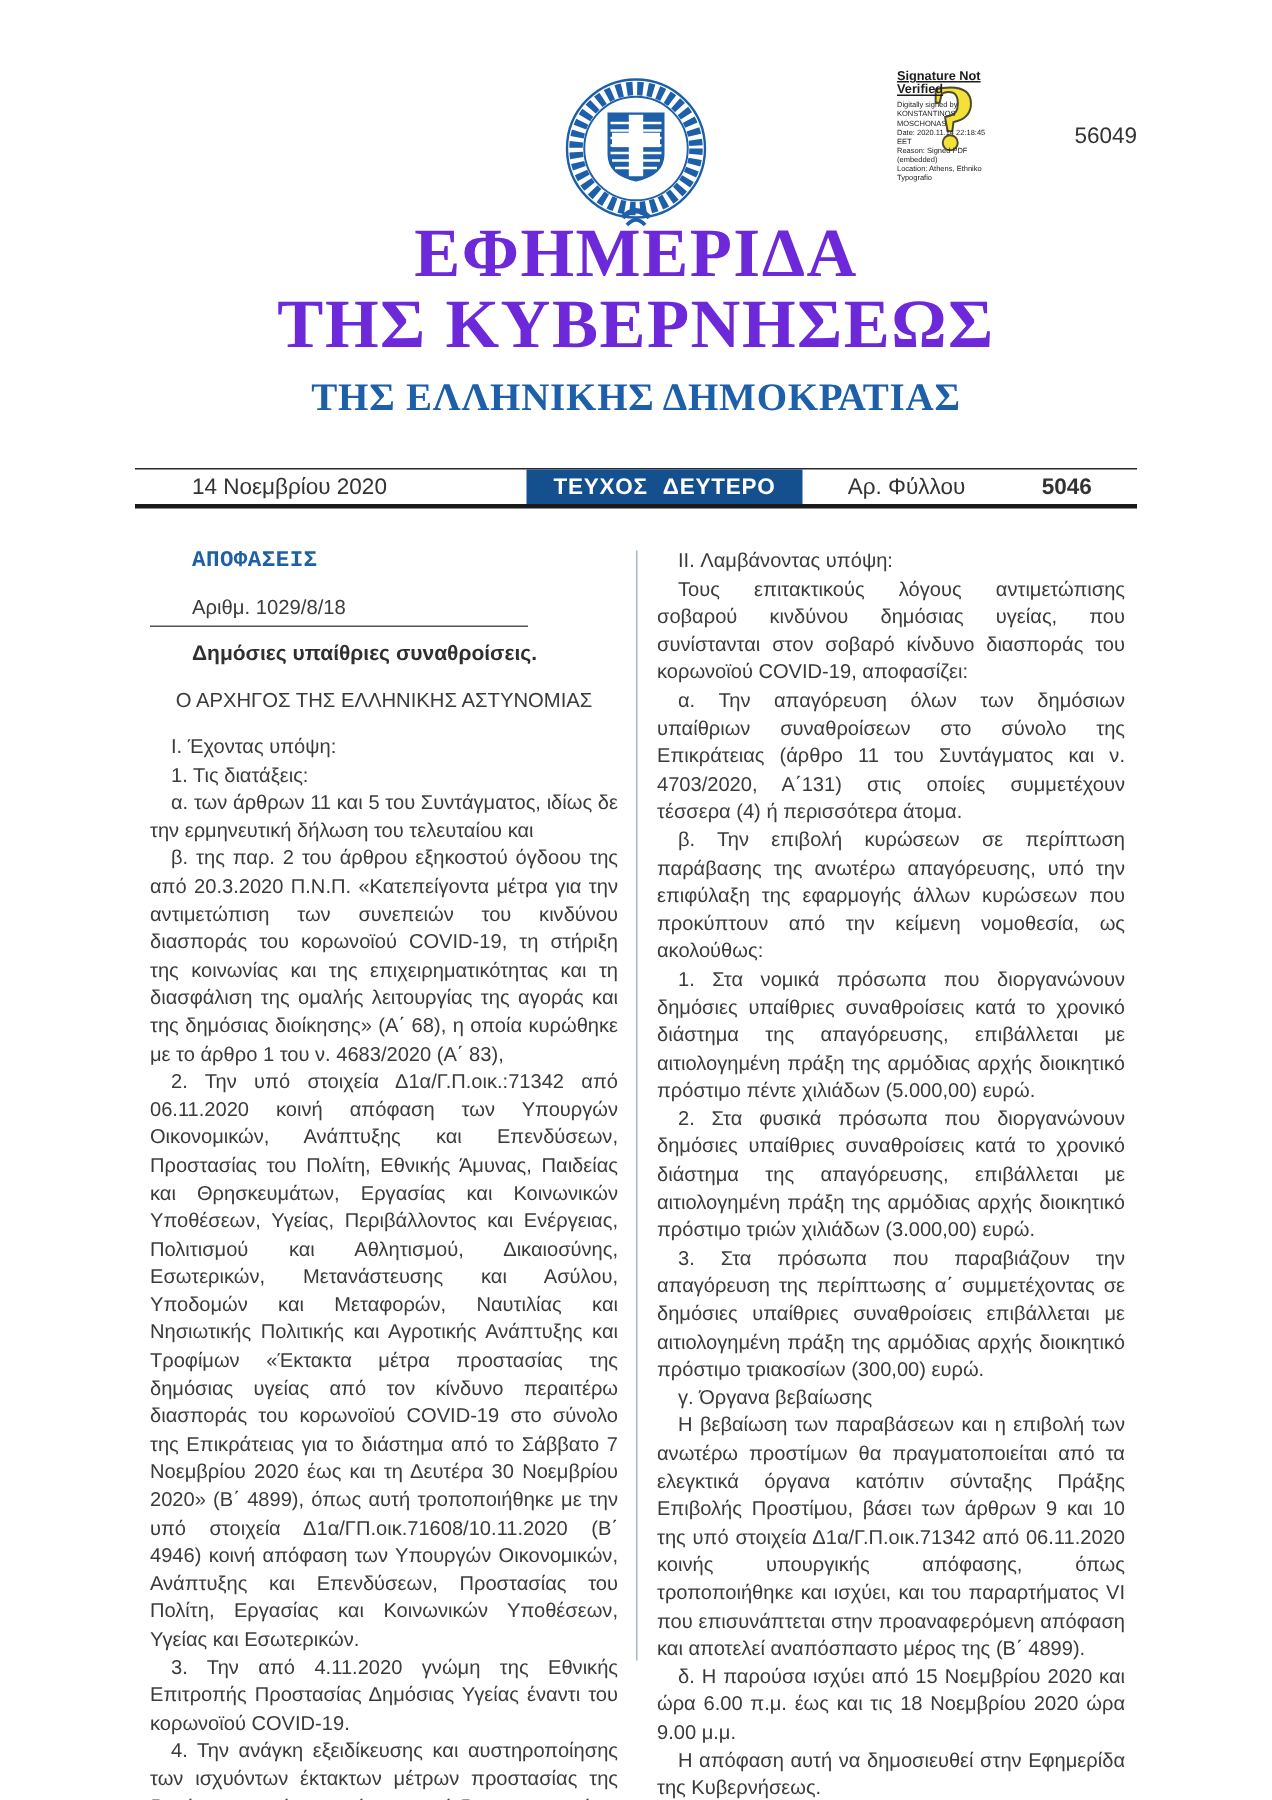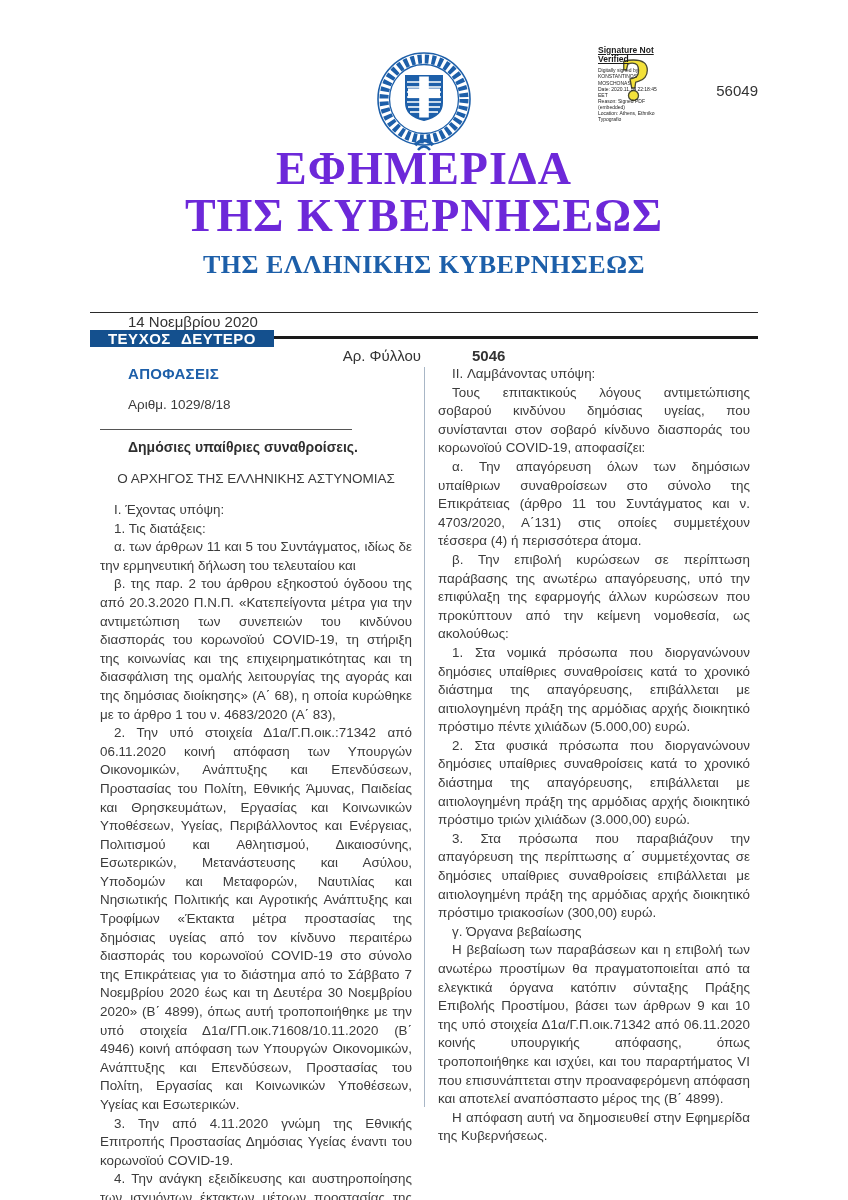"ΤΗΣ ΕΛΛΗΝΙΚΗΣ ΚΥΒΕΡΝΗΣΕΩΣ" div.subtitle { text: ΚΥΒΕΡΝΗΣΕΩΣ -> ΔΗΜΟΚΡΑΤΙΑΣ }
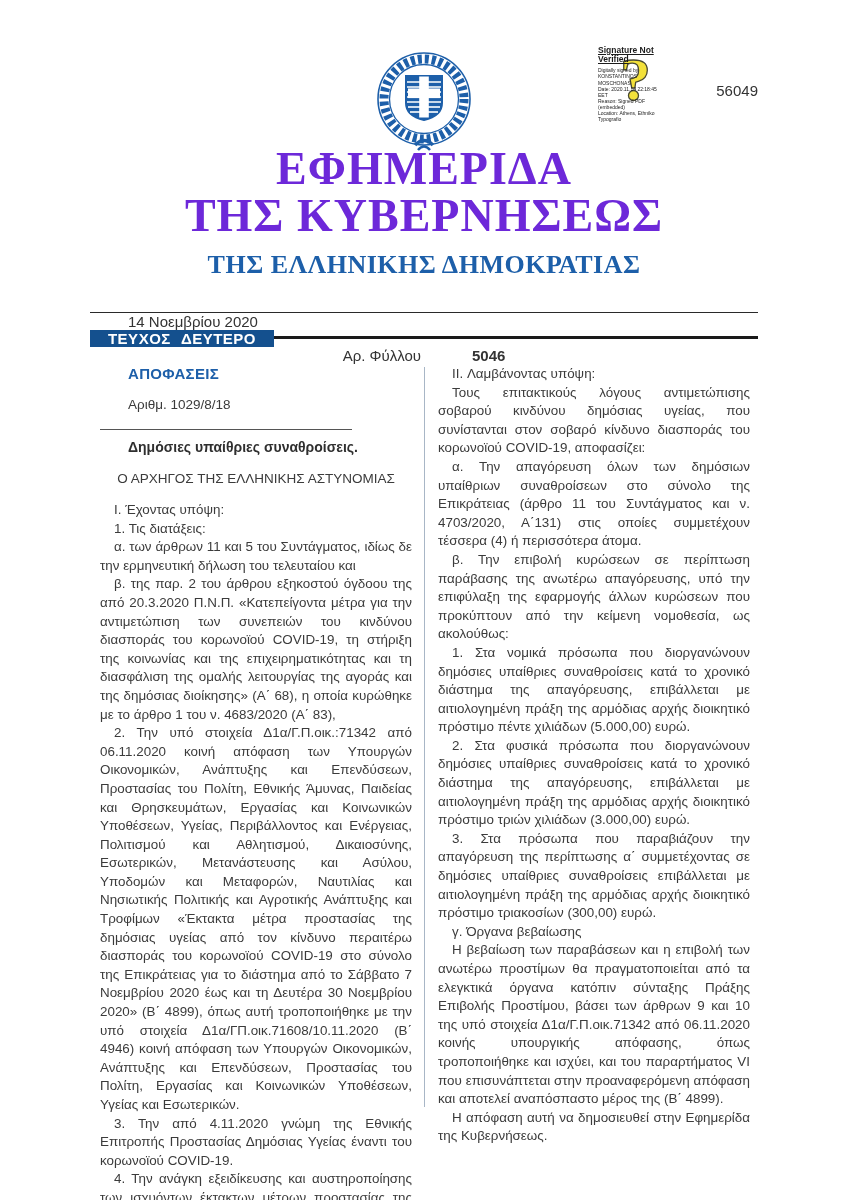"14 Νοεμβρίου 2020" .infobar { flex-direction: column -> none }
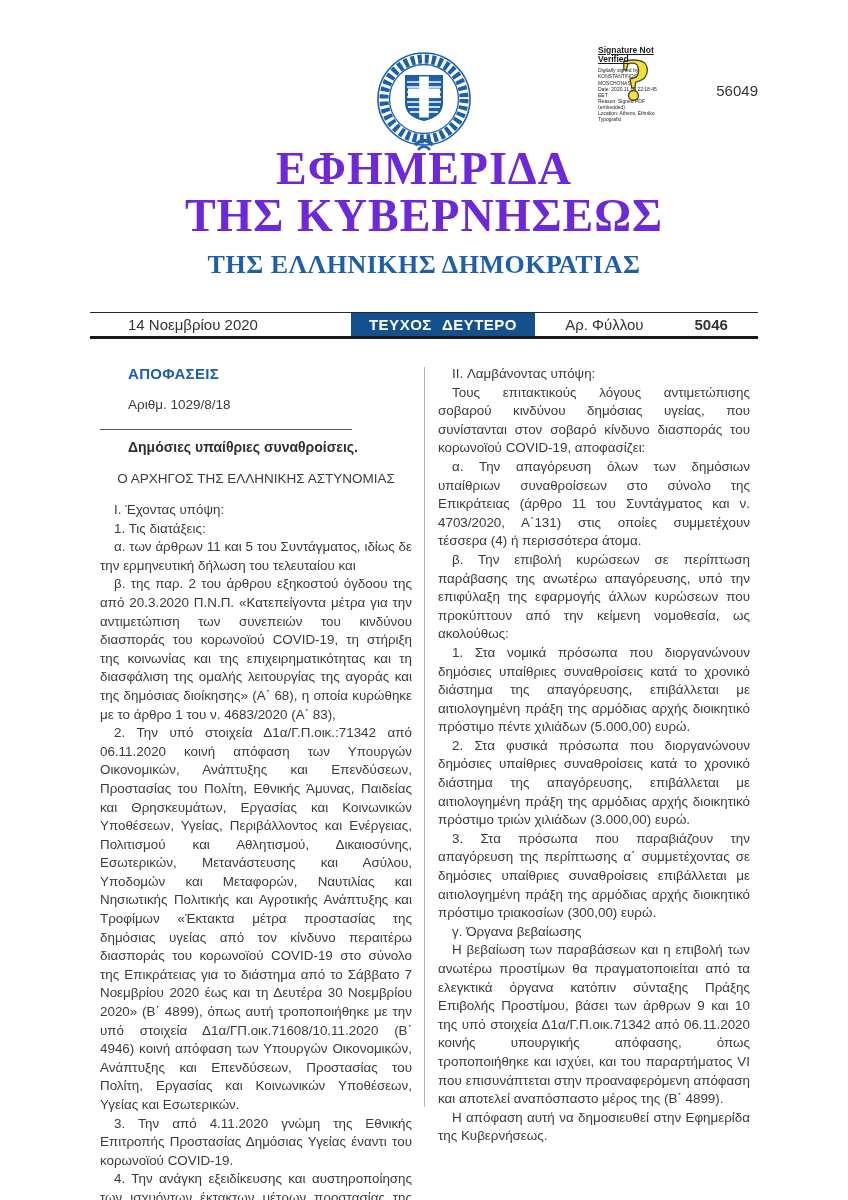"ΑΠΟΦΑΣΕΙΣ" .sec-head { font-family: none -> Liberation Mono, monospace }
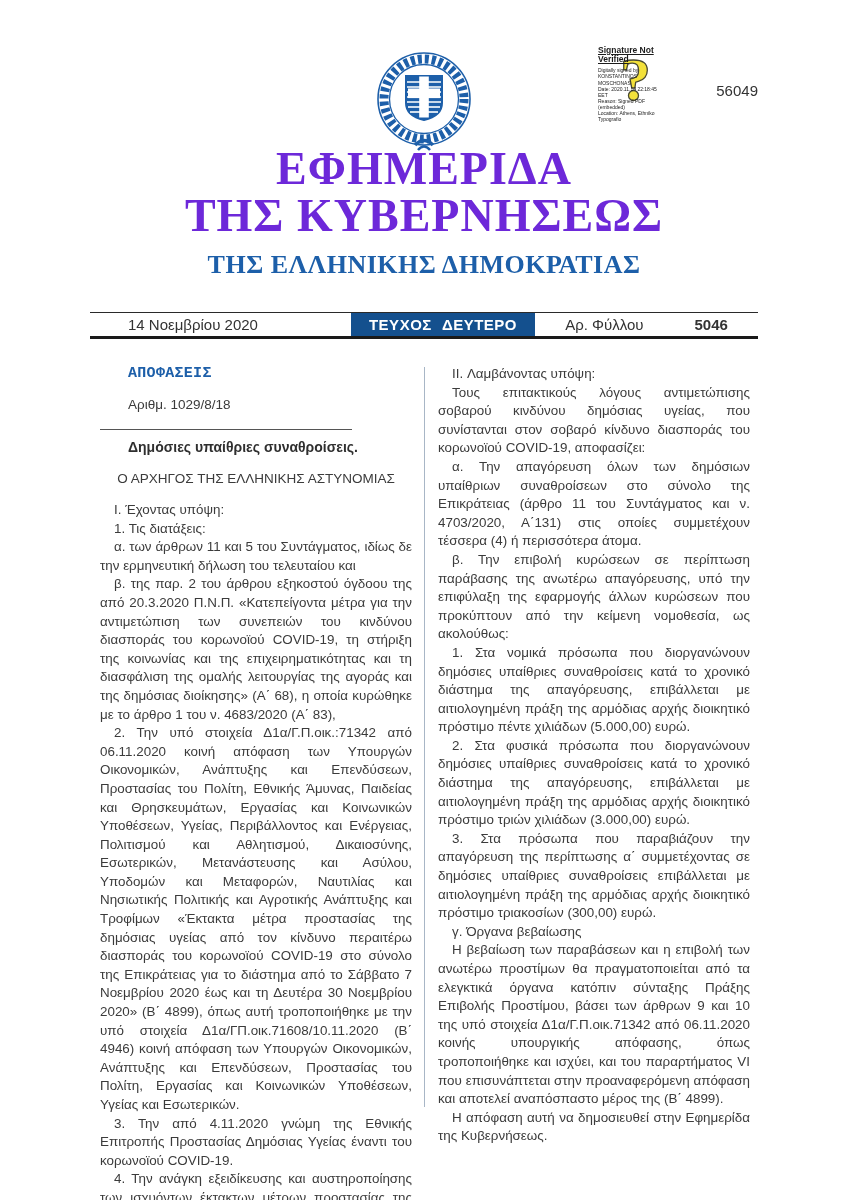"Αριθμ. 1029/8/18" .num-line { padding-bottom: 17px -> 5px }
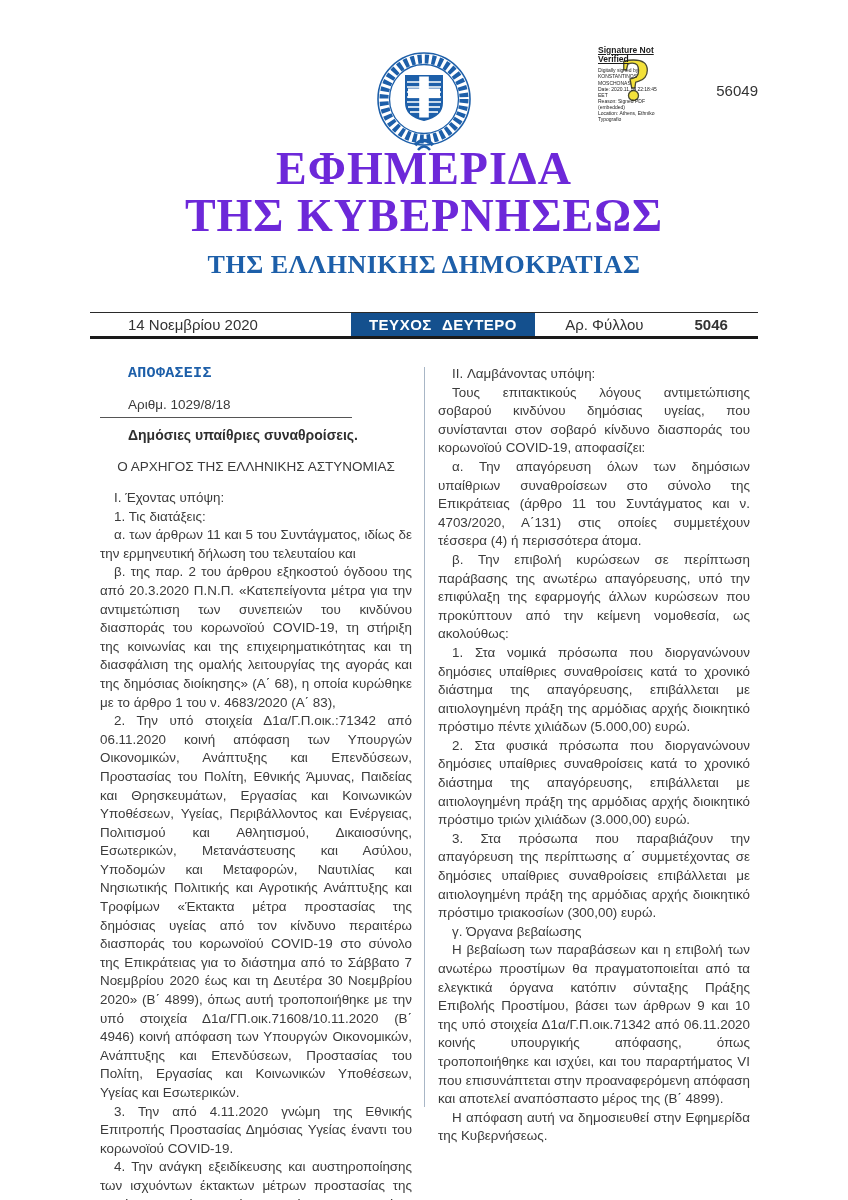"δ. Η παρούσα ισχύει από" p.body { html: none -> <p>δ. Η παρούσα ισχύει από 15 Νοεμβρίου 2020 και ώρα 6.00 π.μ. έως και τις 18 Νοεμβρίου 2020 ώρα 9.00 μ.μ.</p> }
